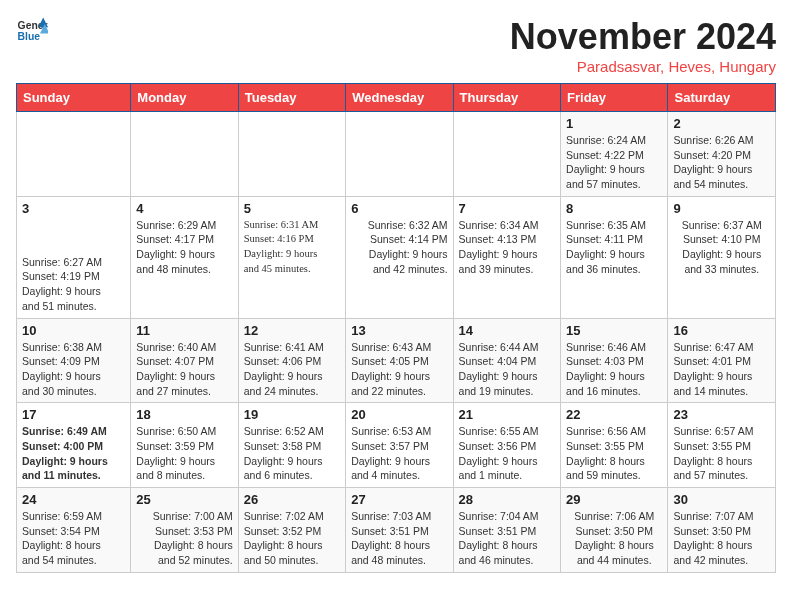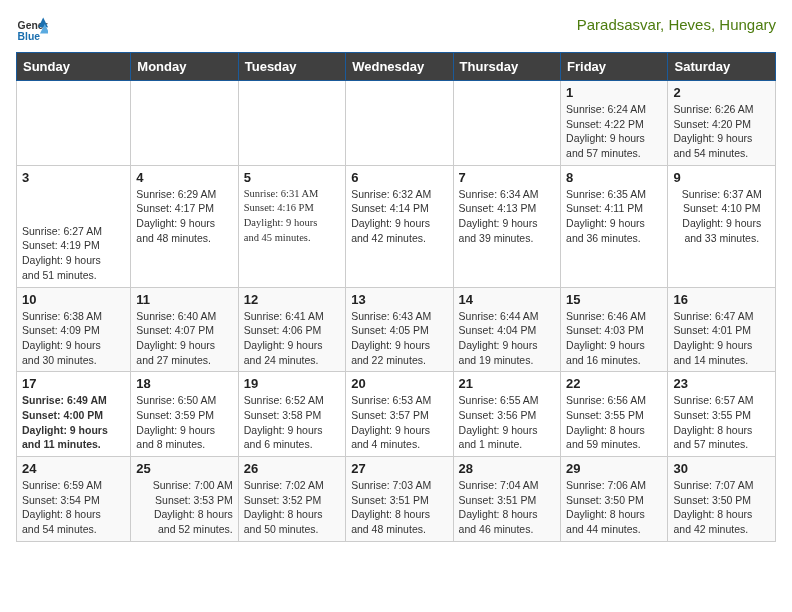"November 2024" div.month-title { html: none -> <div>November 2024</div> }
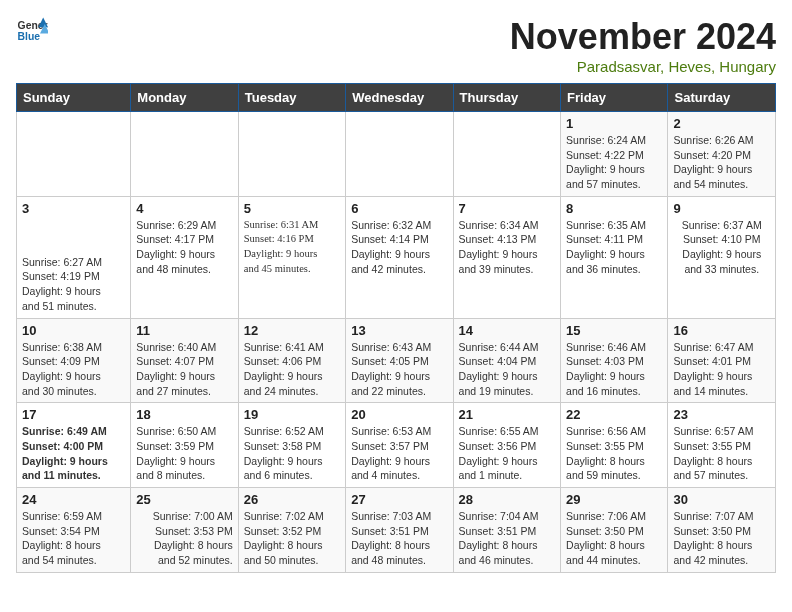"Paradsasvar, Heves, Hungary" .location-title { color: #4d7c0f -> #ef4444 }
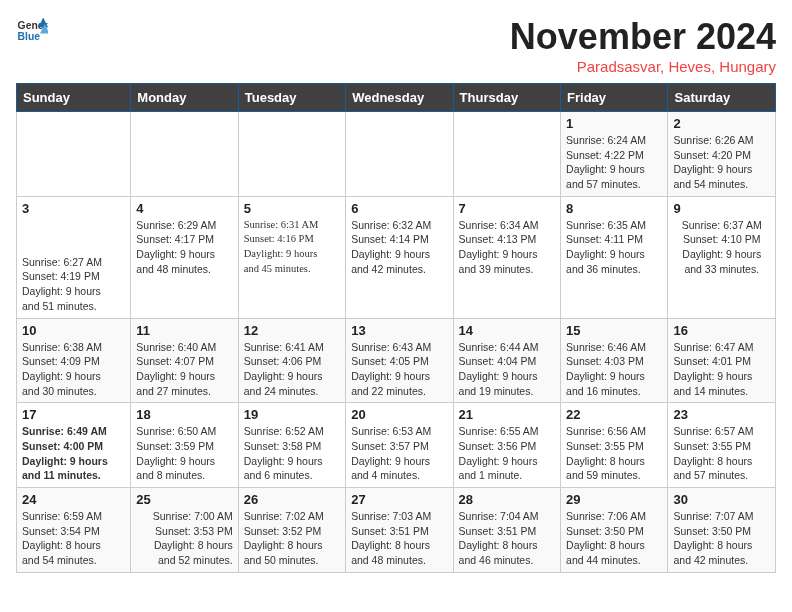"Sunday" thead tr th { background-color: #404040 -> #ef4444 }
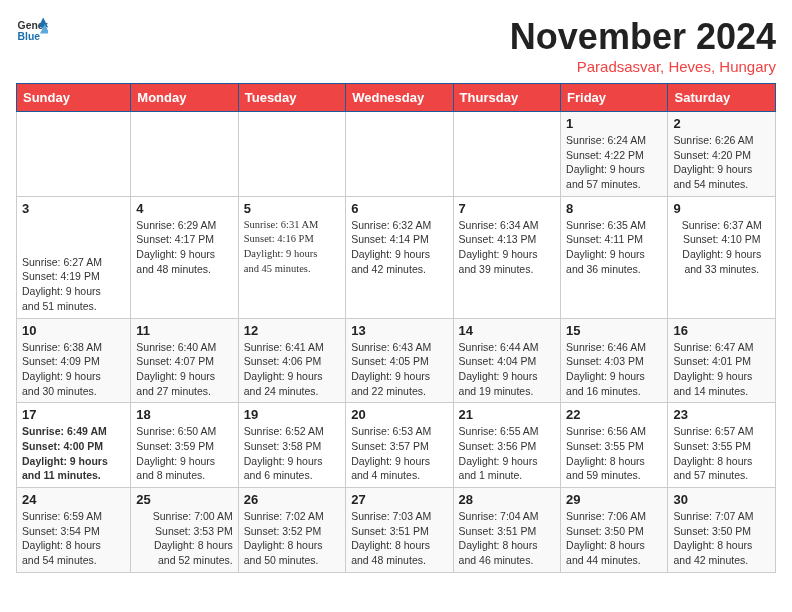"Sunrise: 6:32 AM" div.day-info { text-align: none -> right }
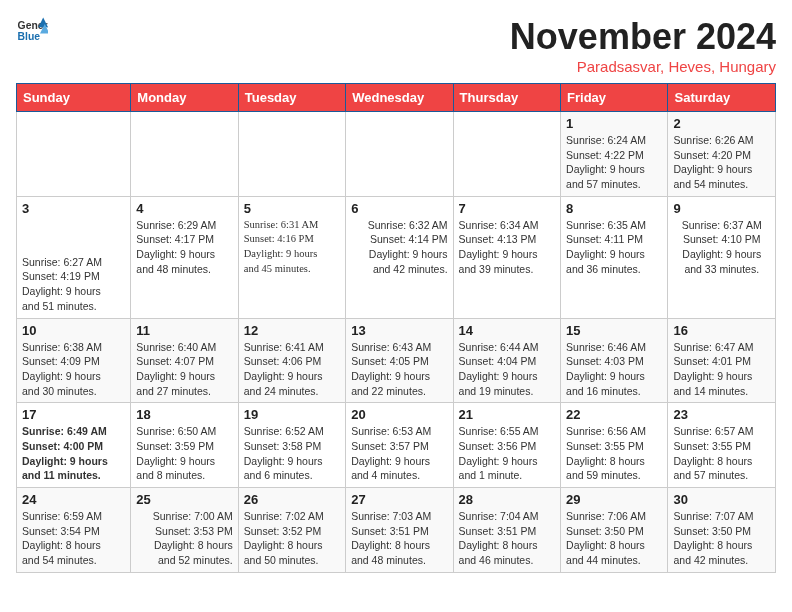"Sunrise: 7:06 AM" div.day-info { text-align: none -> center }
